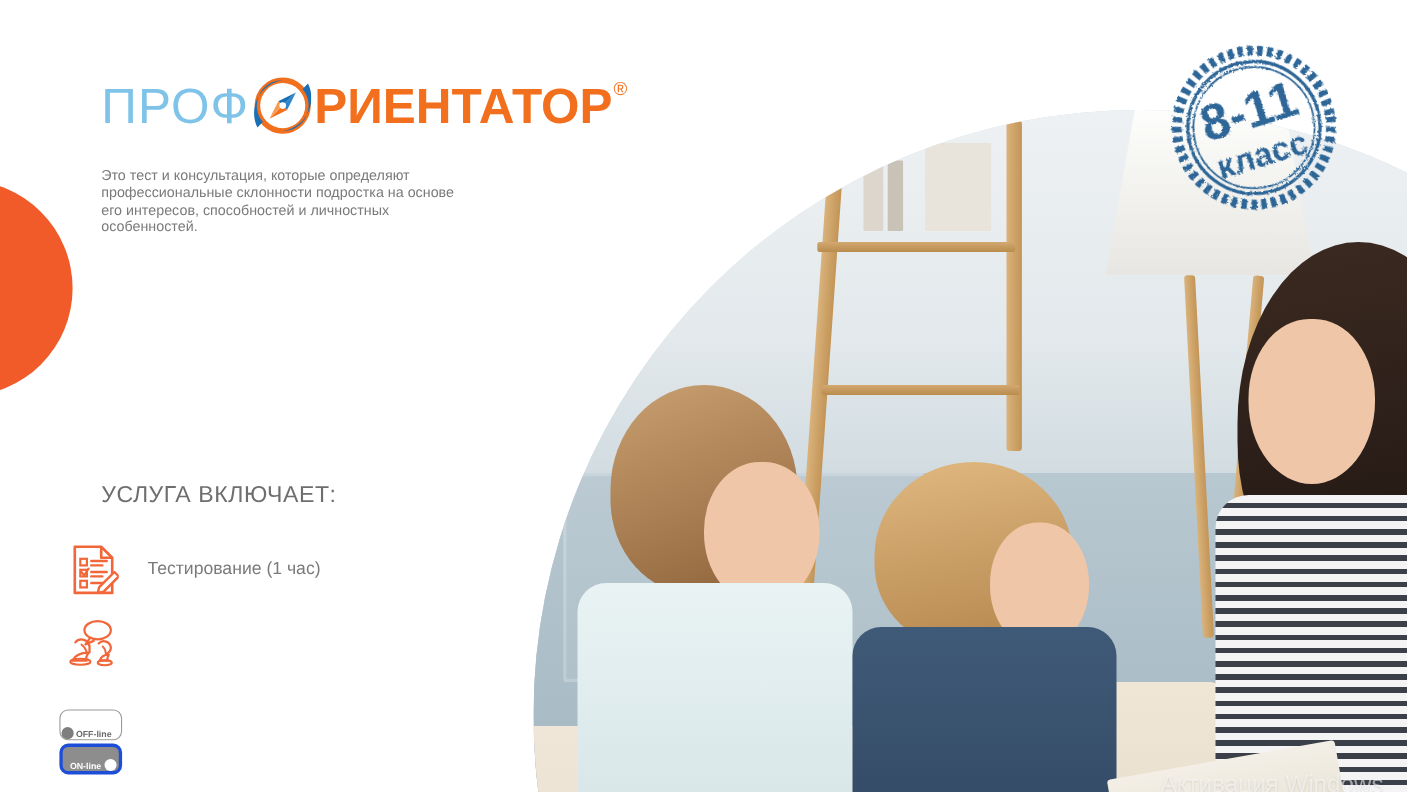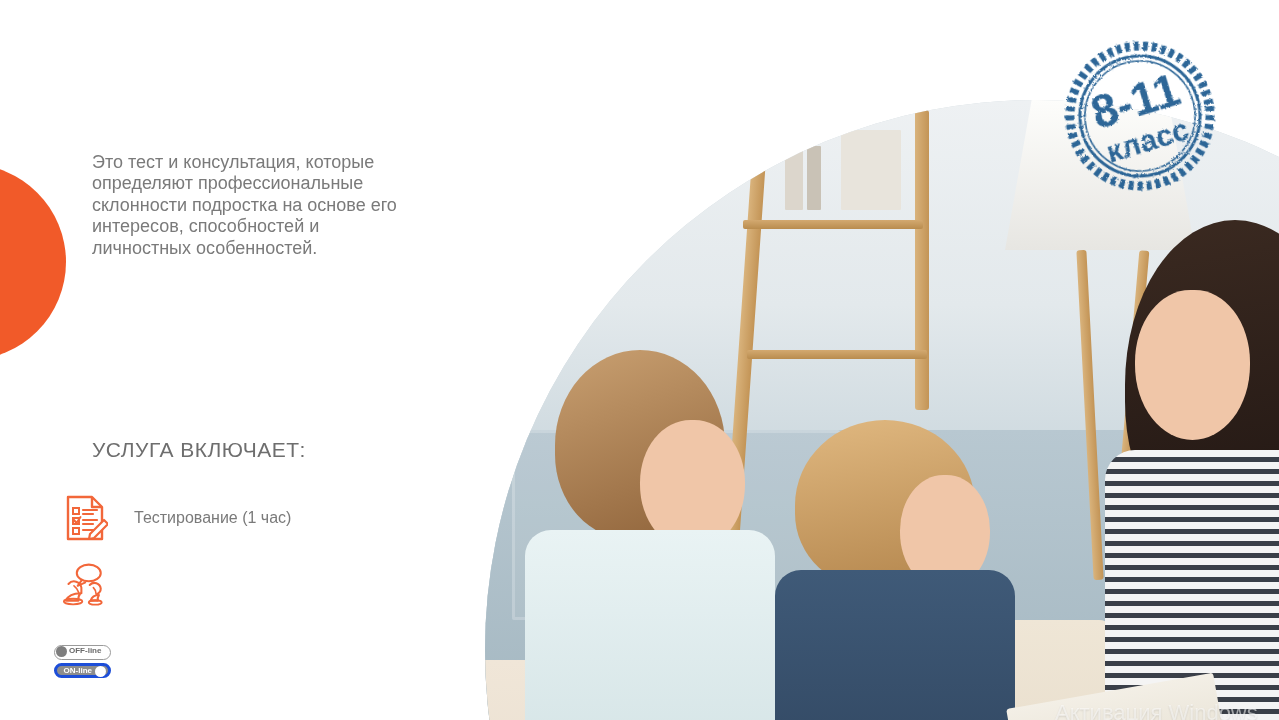"ПРОФ" div.logo { html: none -> <div> <span>ПРОФ</span> <span> <svg> <circle></circle> <path></path> <path></path> <polygon></polygon> <polygon></polygon> <polygon></polygon> <polygon></polygon> <circle></circle> </svg> </span> <span>РИЕНТАТОР</span> <span>®</span> </div> }
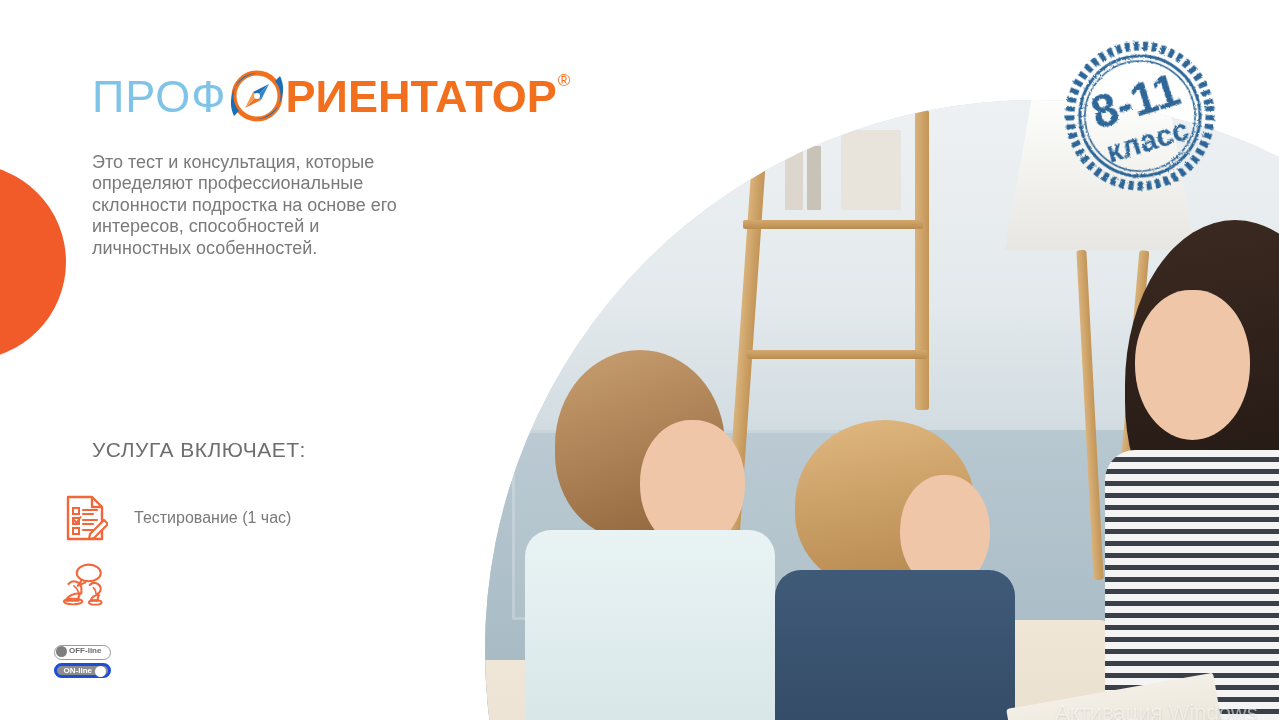"Это тест и консультация, которые" .copy p { font-size: 18px -> 13px }
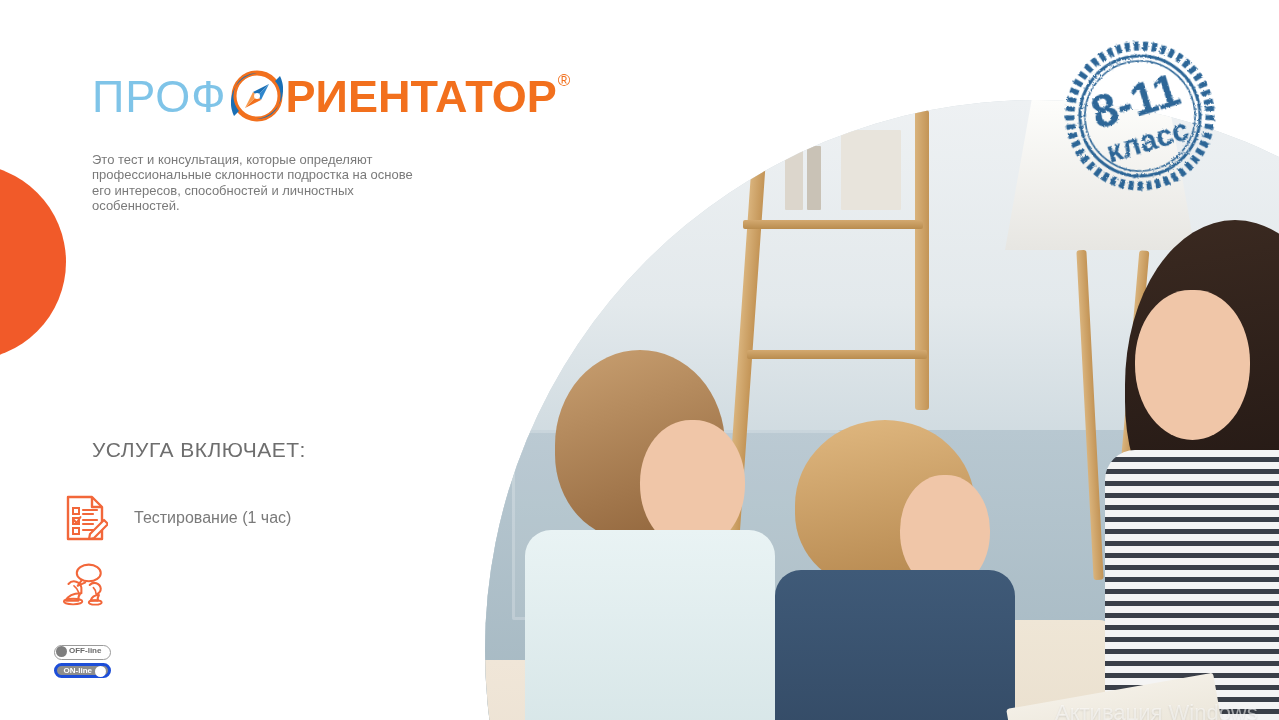"OFF-line" .toggle { align-items: flex-start -> flex-end; height: 15px -> 28px }
